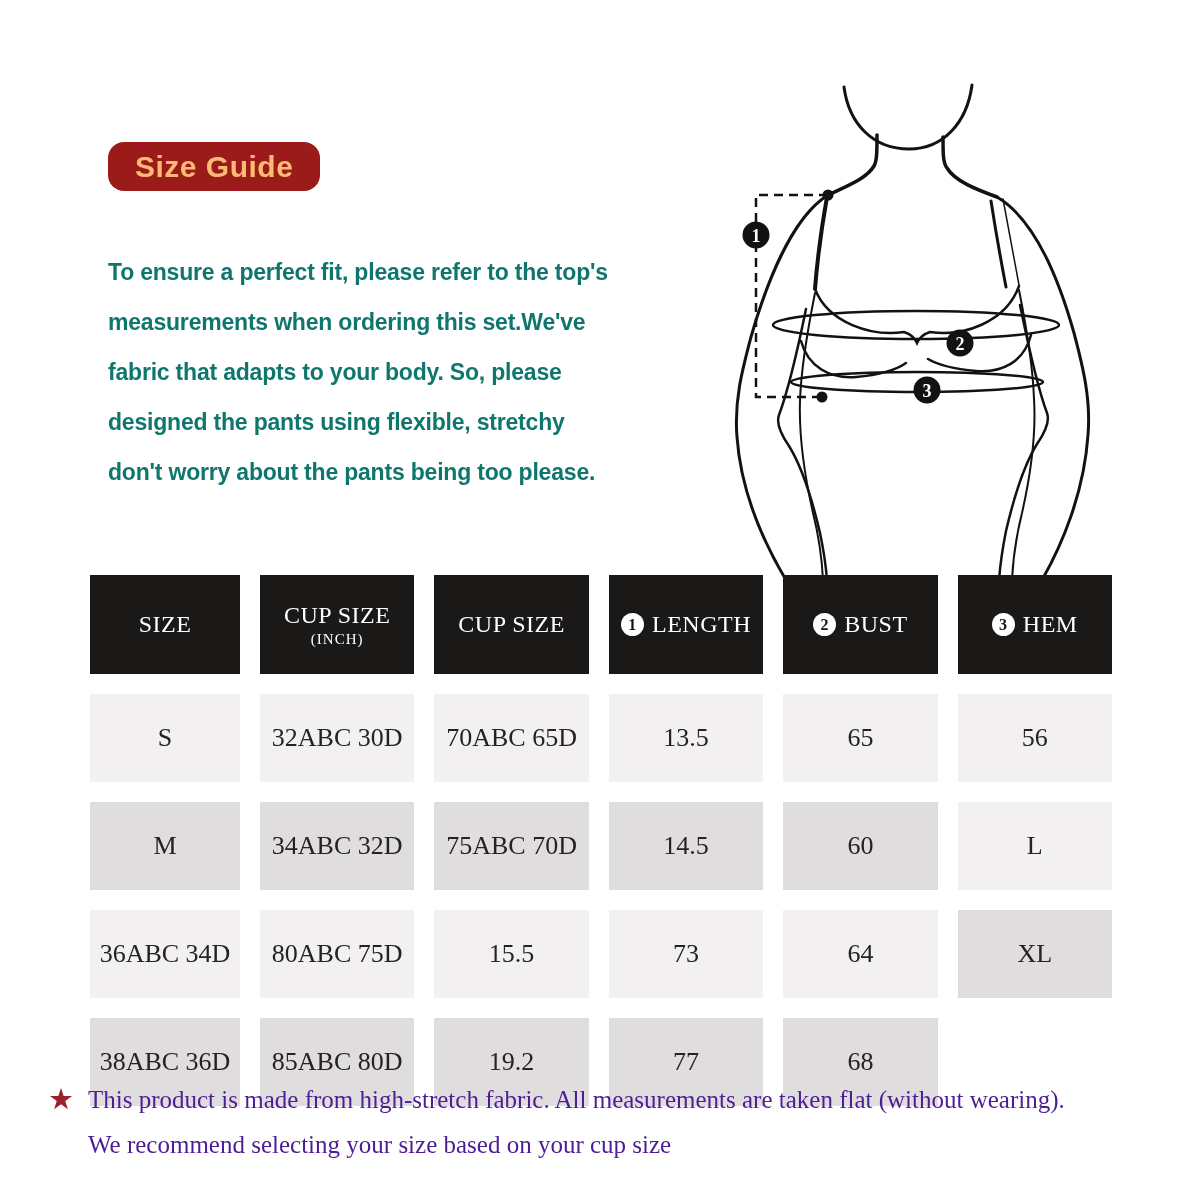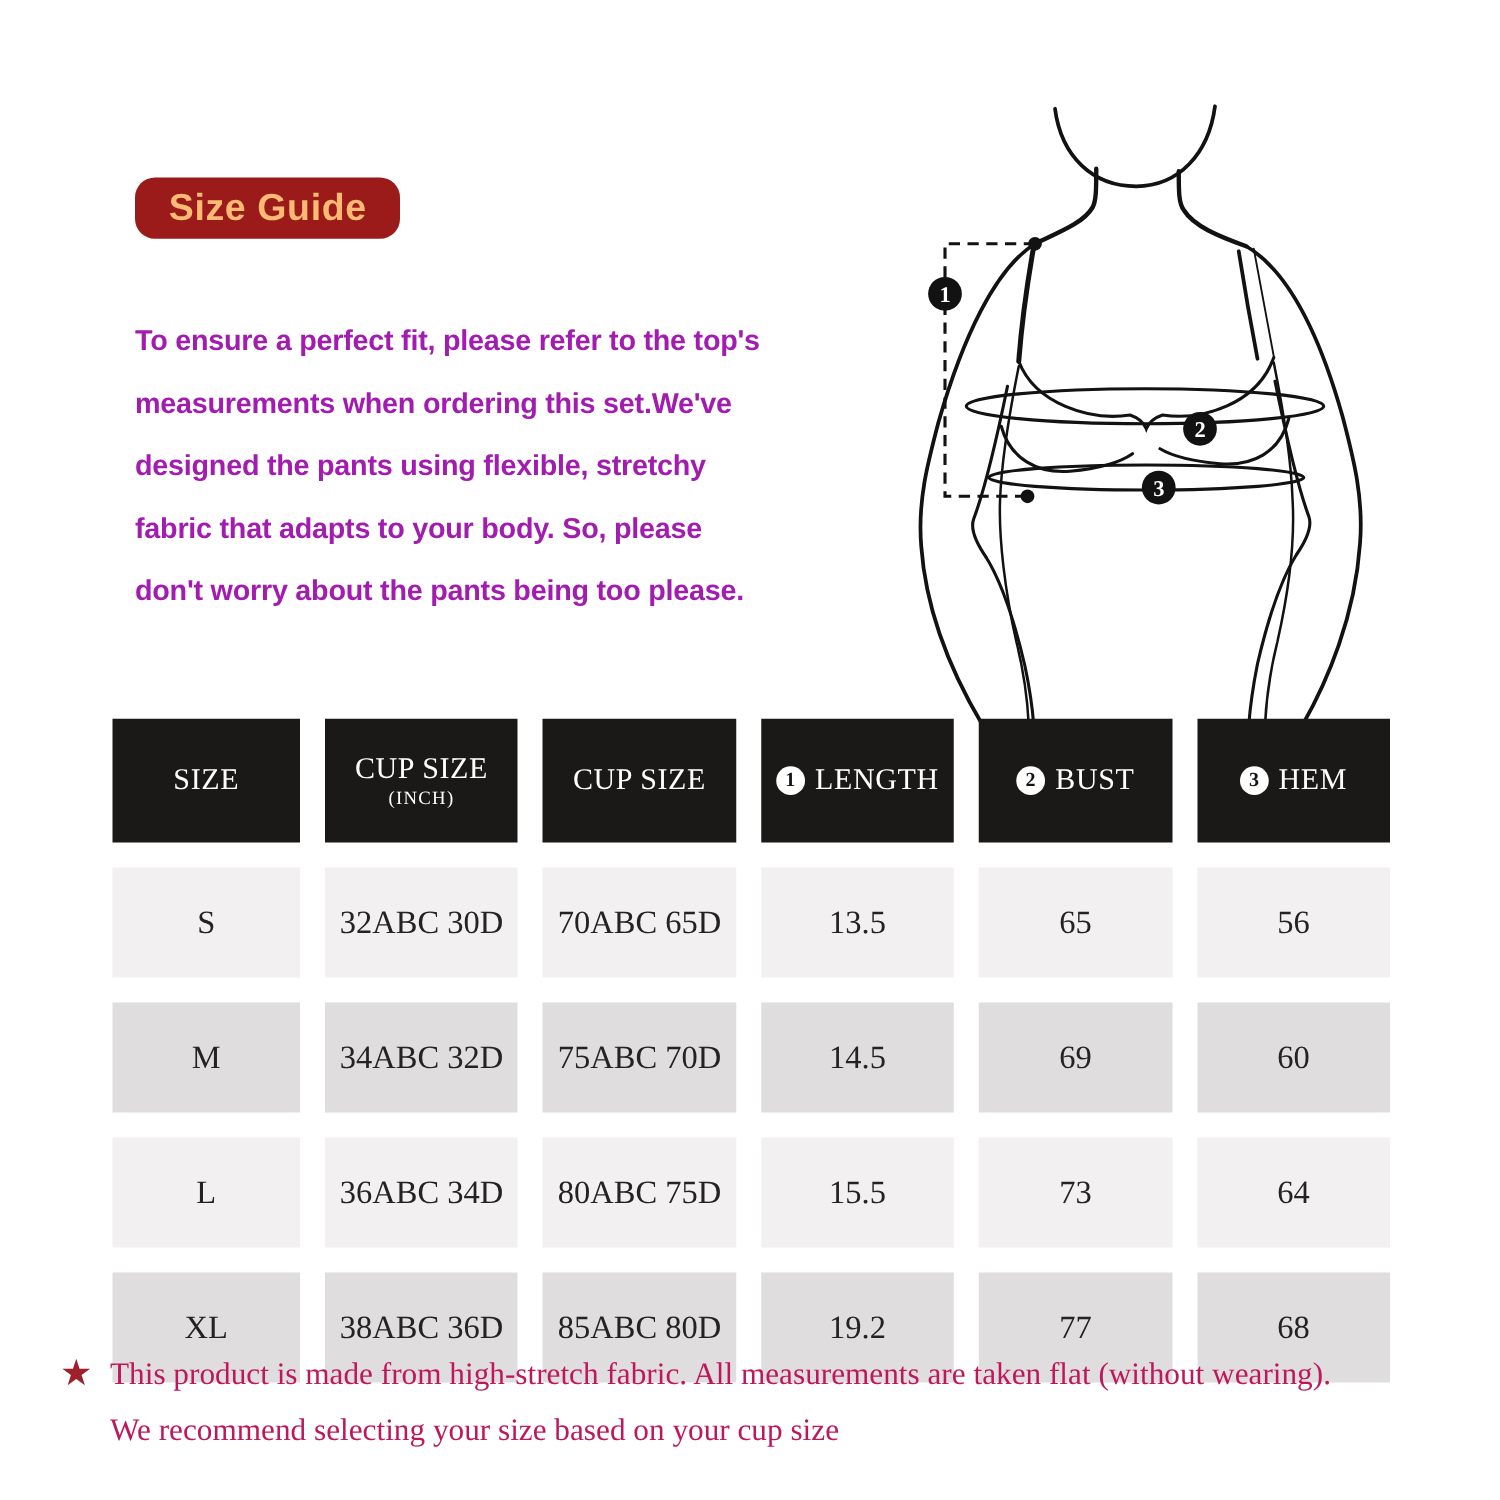"To ensure a perfect fit," .intro { color: #a21caf -> #0f766e }
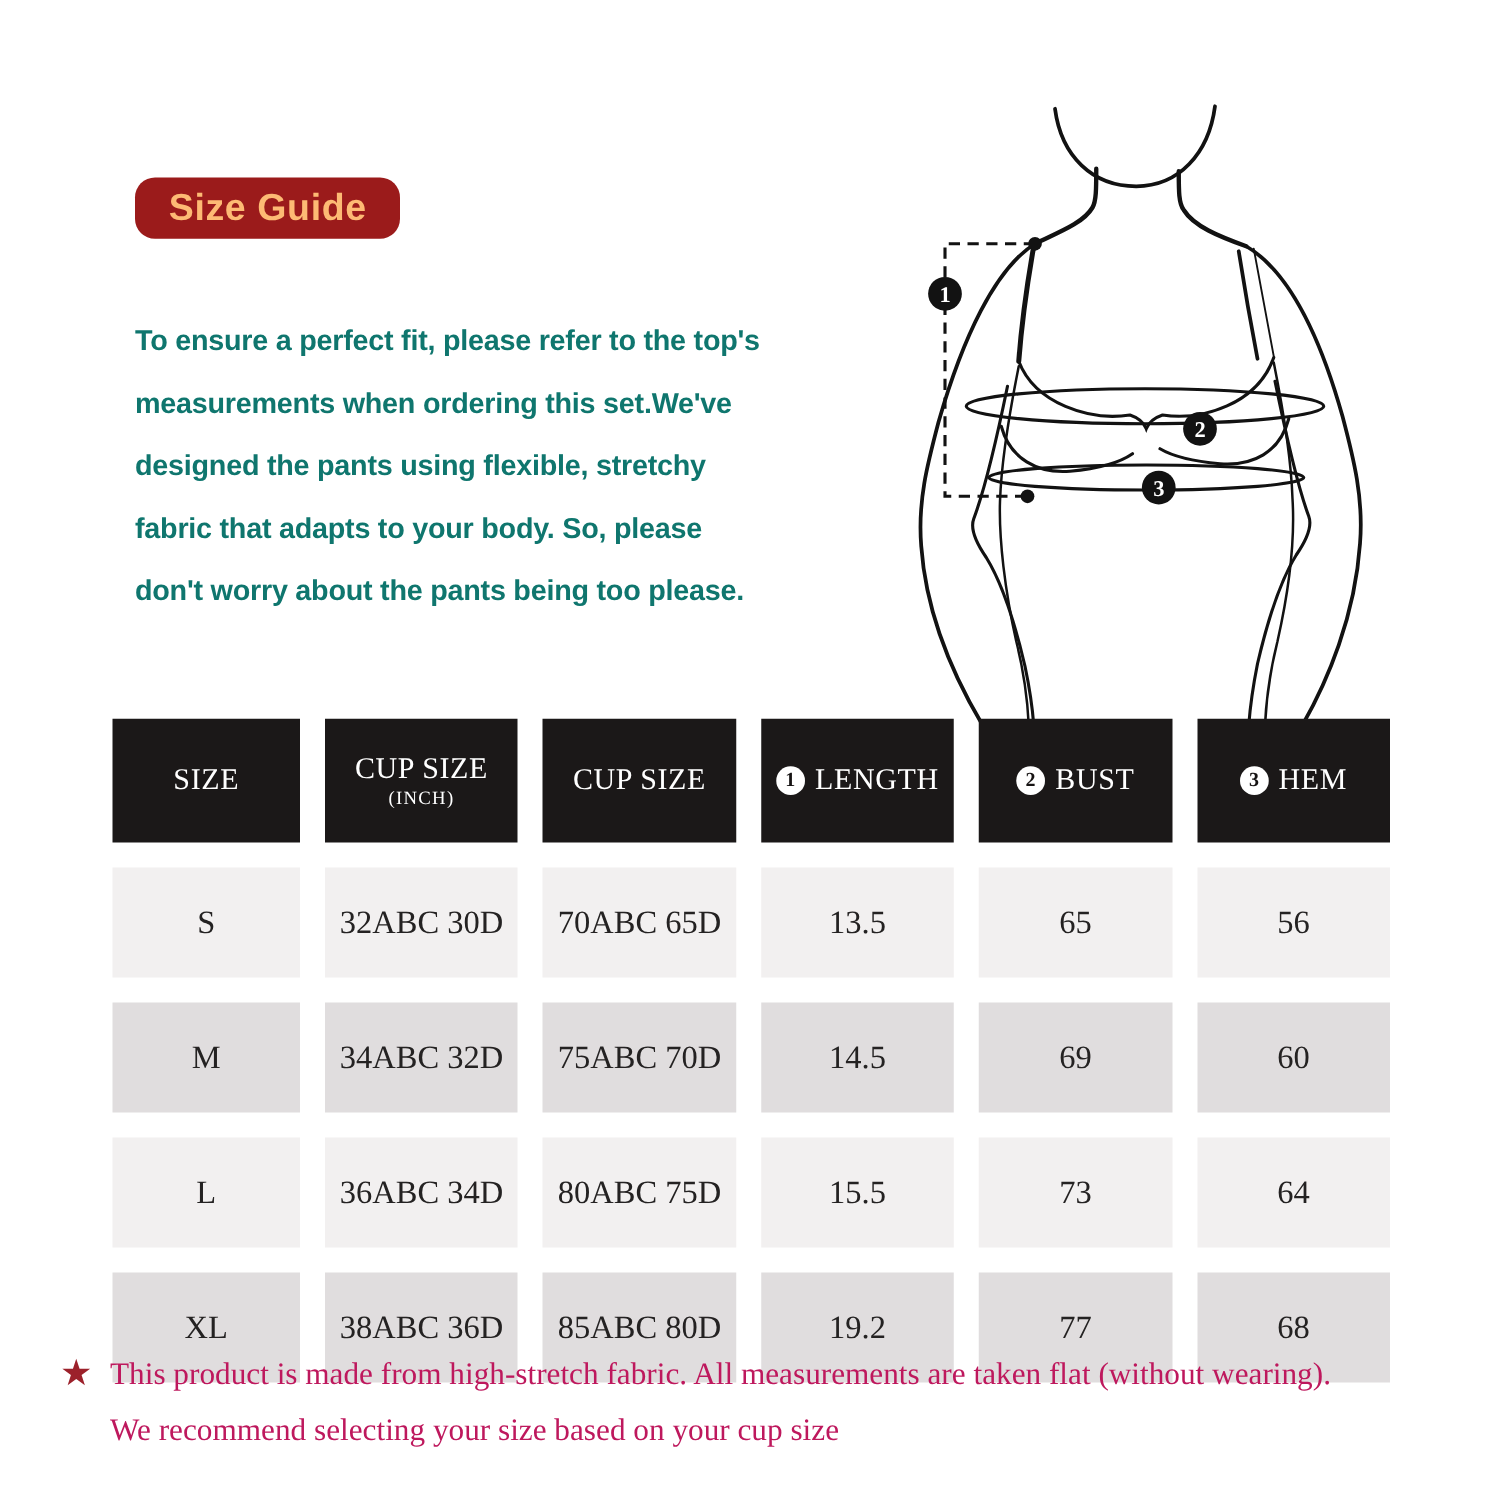"designed the pants using flexible," p { order: before "fabric that adapts to your" -> after "fabric that adapts to your" }
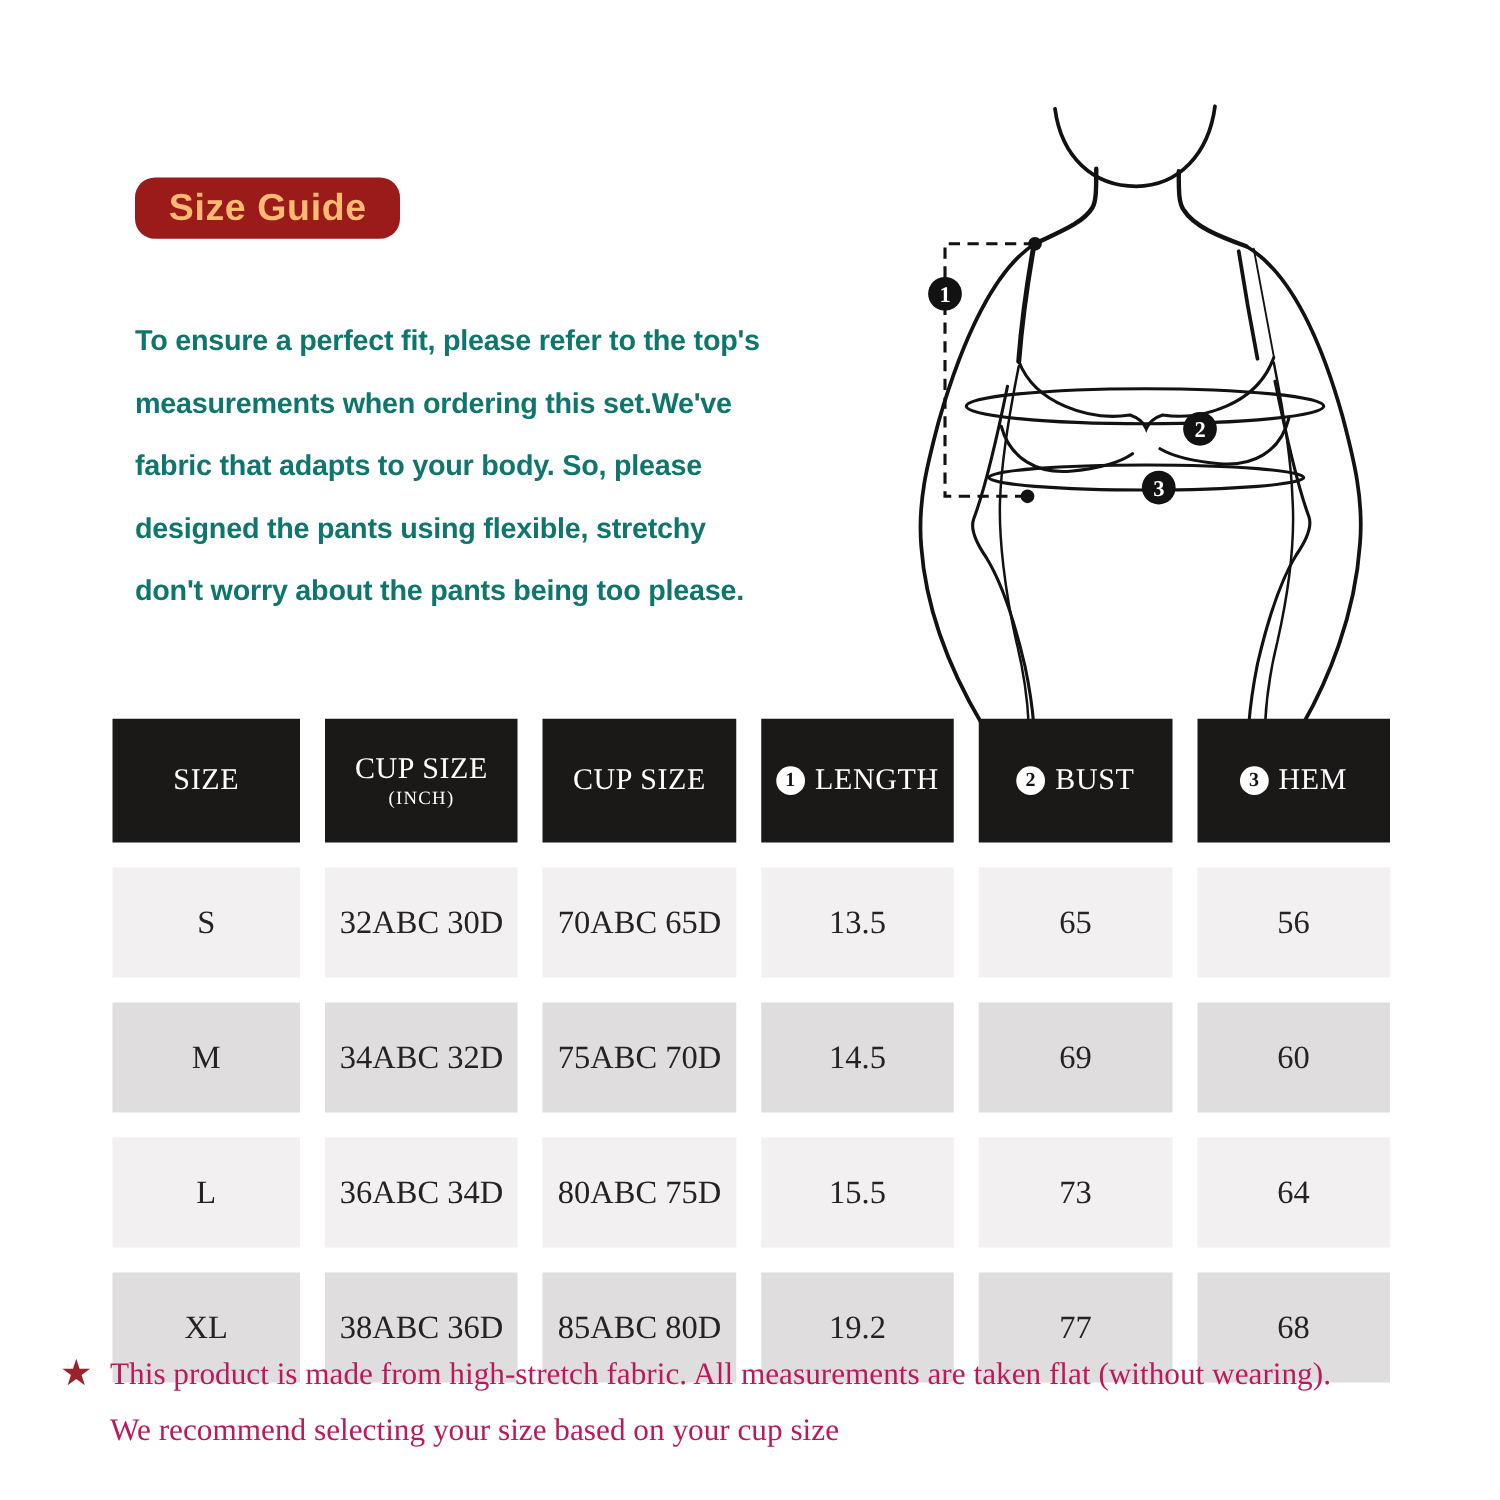"69" div.td { html: <div>69</div> -> none }
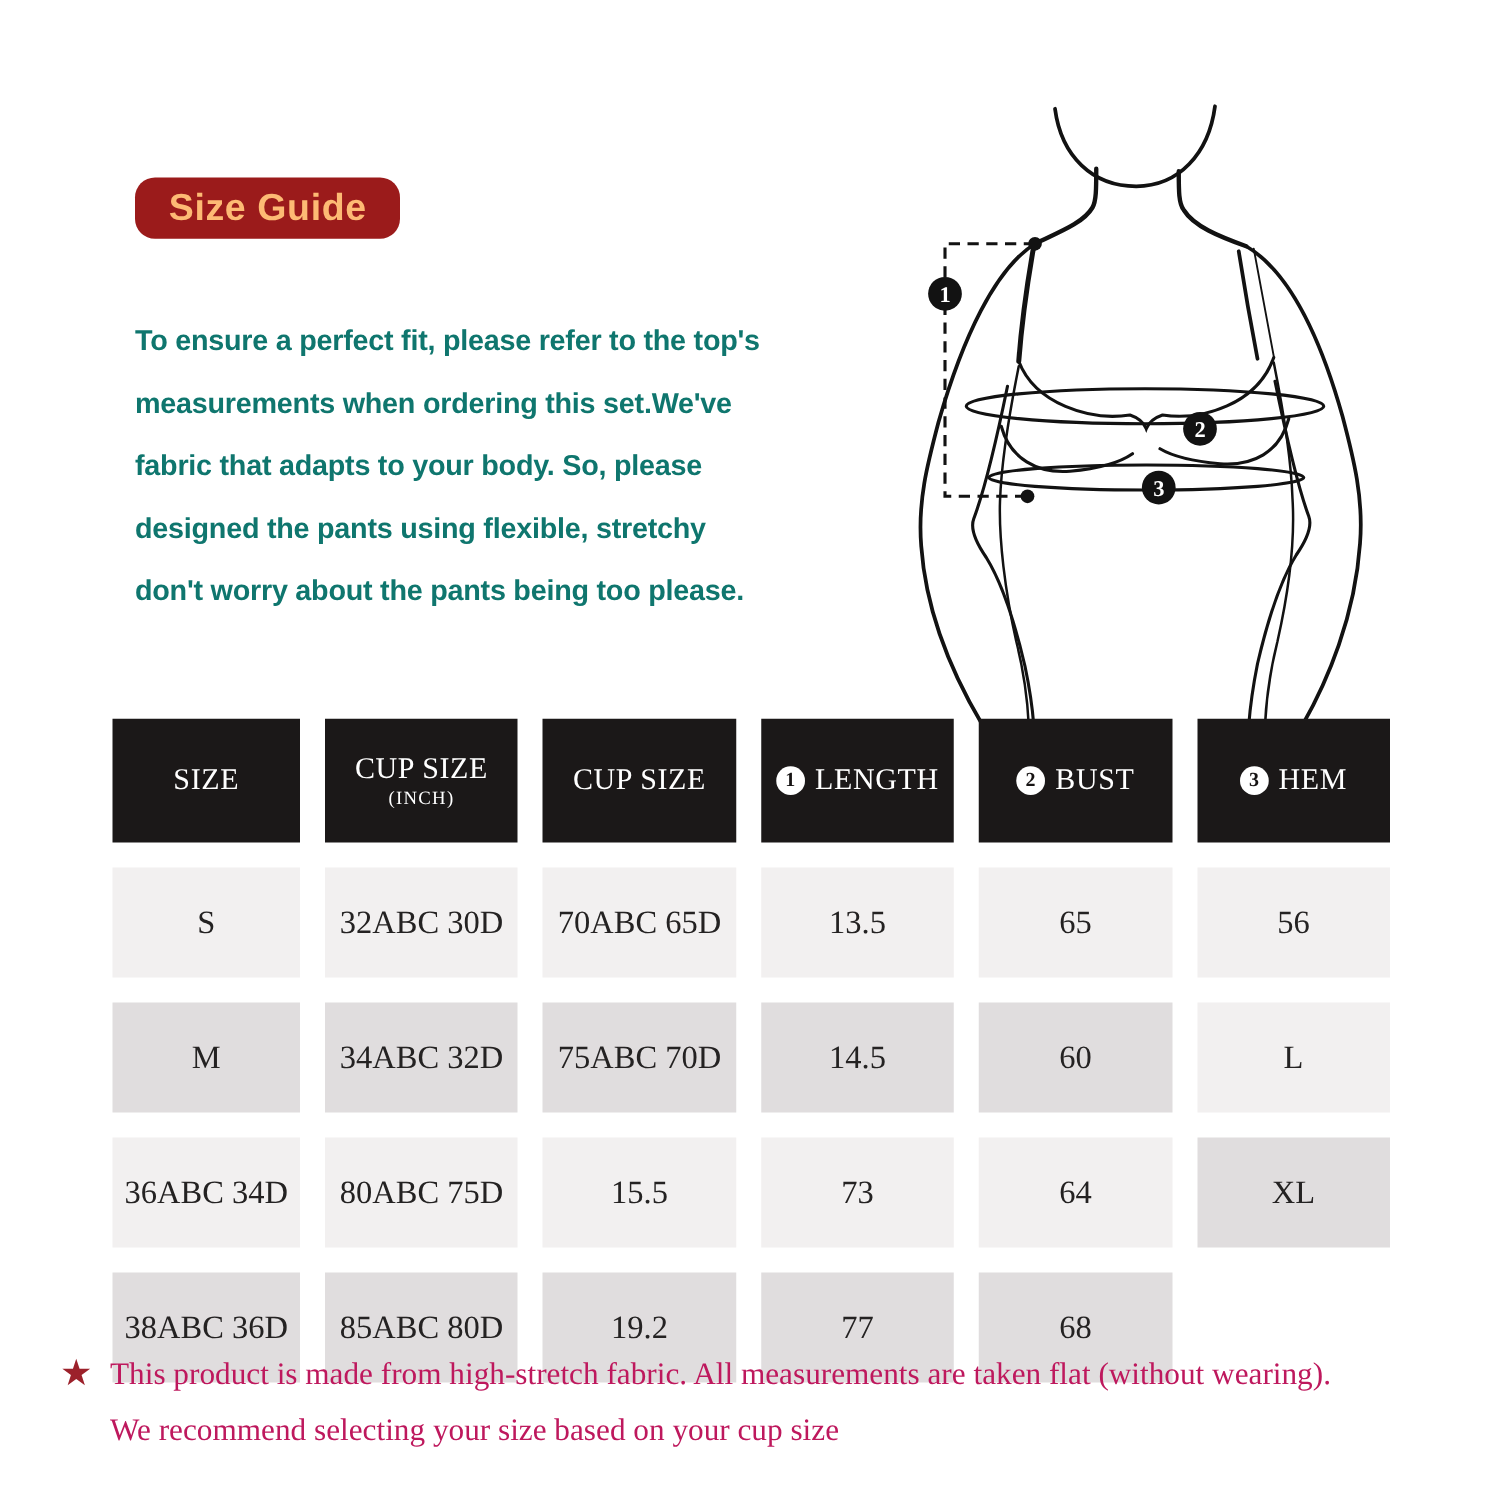"This product is made from" .footnote .lines p { color: #be185d -> #4c1d95 }
